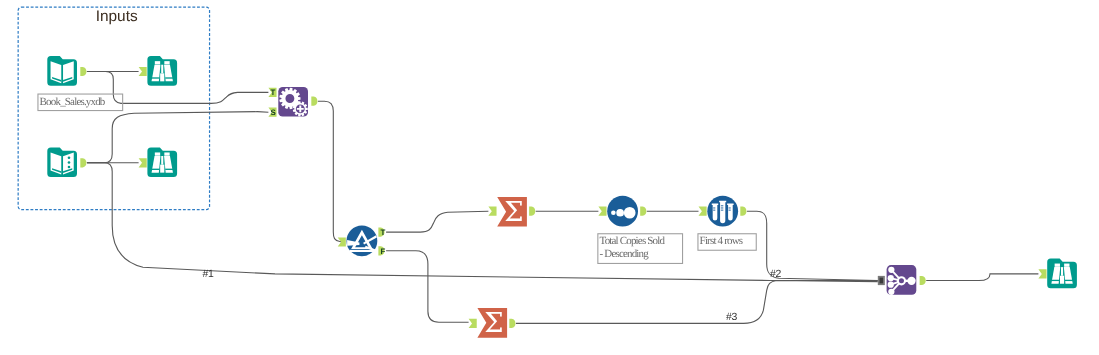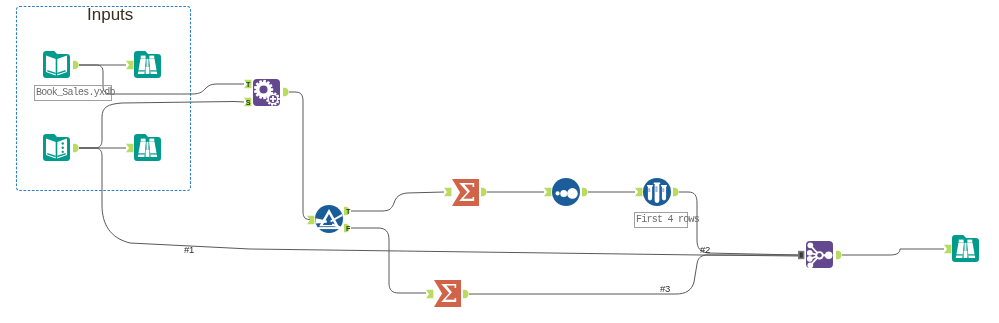"Inputs" #container-title { font-size: 17px -> 14px }
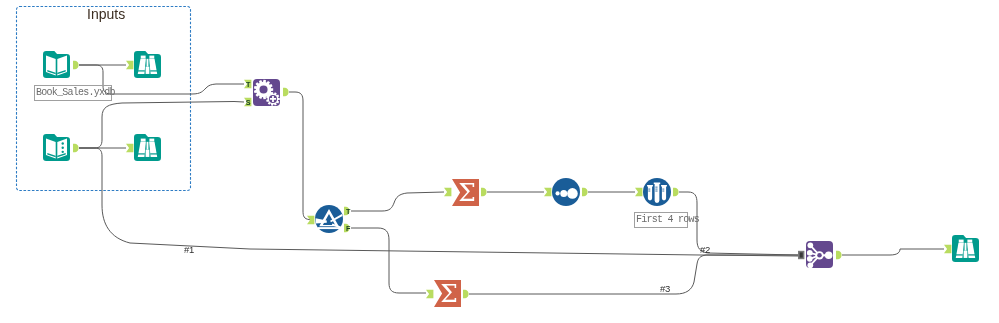"Book_Sales.yxdb" .anno { font-family: Liberation Mono, monospace -> Liberation Serif, serif }
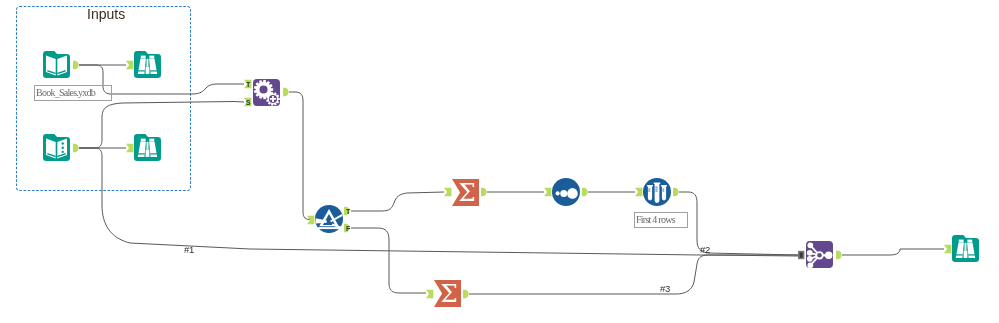"Total Copies Sold" div.anno { html: none -> <div>Total Copies Sold - Descending</div> }
